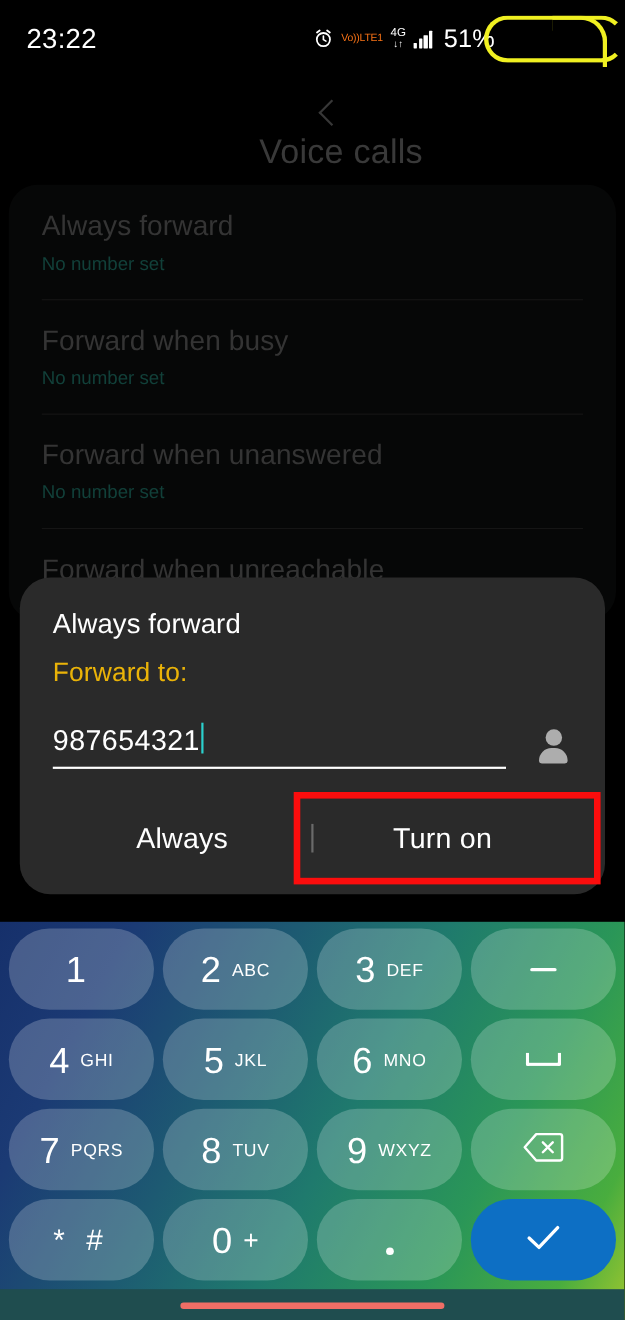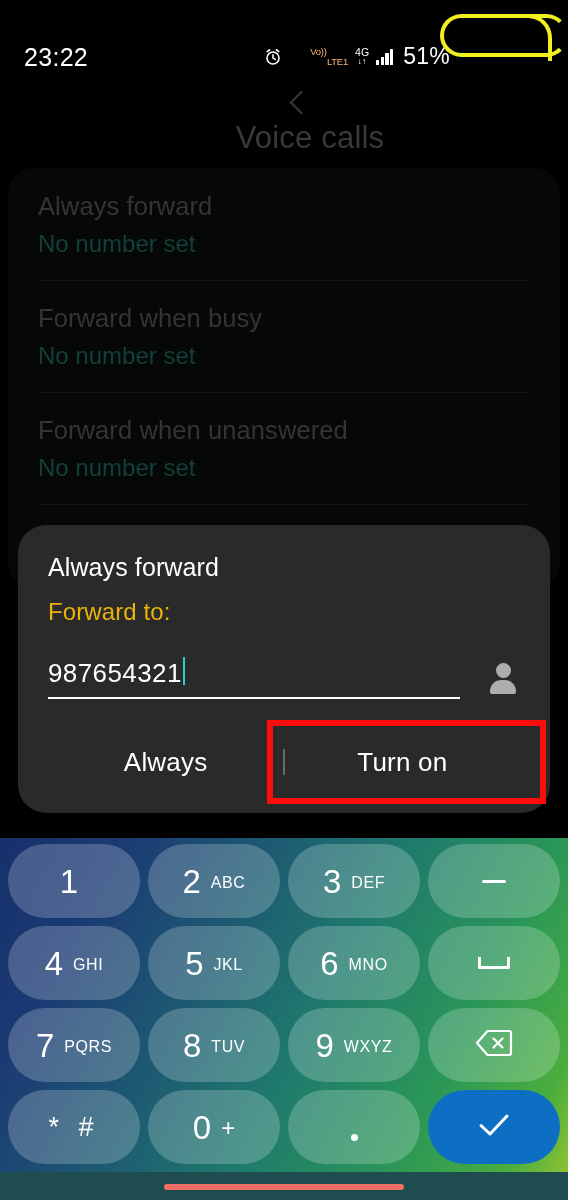"23:22" .status-bar { align-items: flex-end -> center }
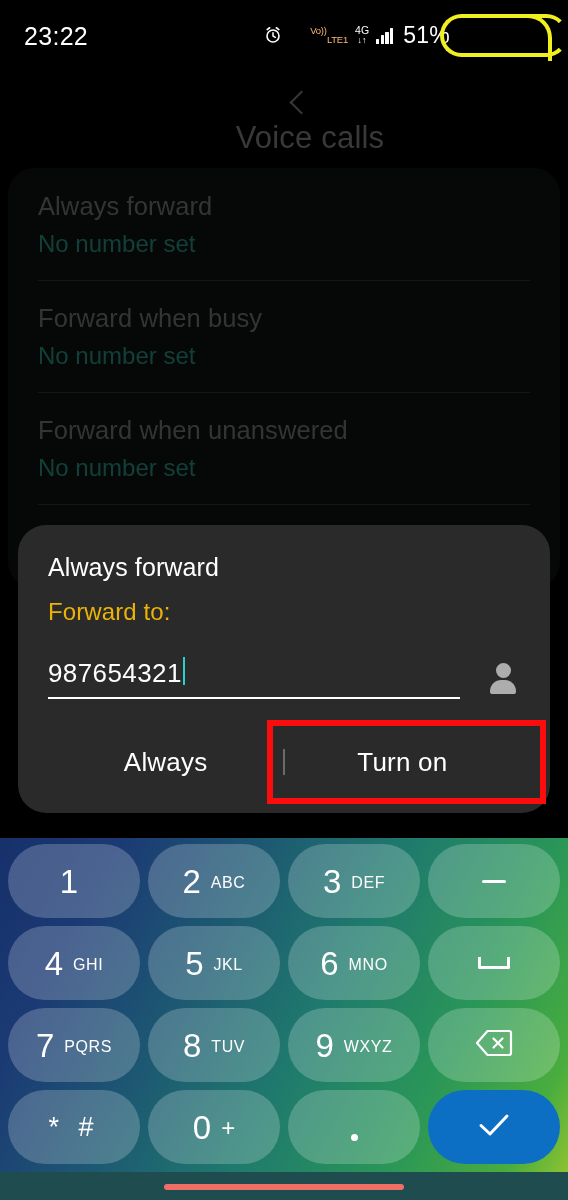"Vo))" .volte-stack { color: #fdba74 -> #f97316; flex-direction: column -> row }
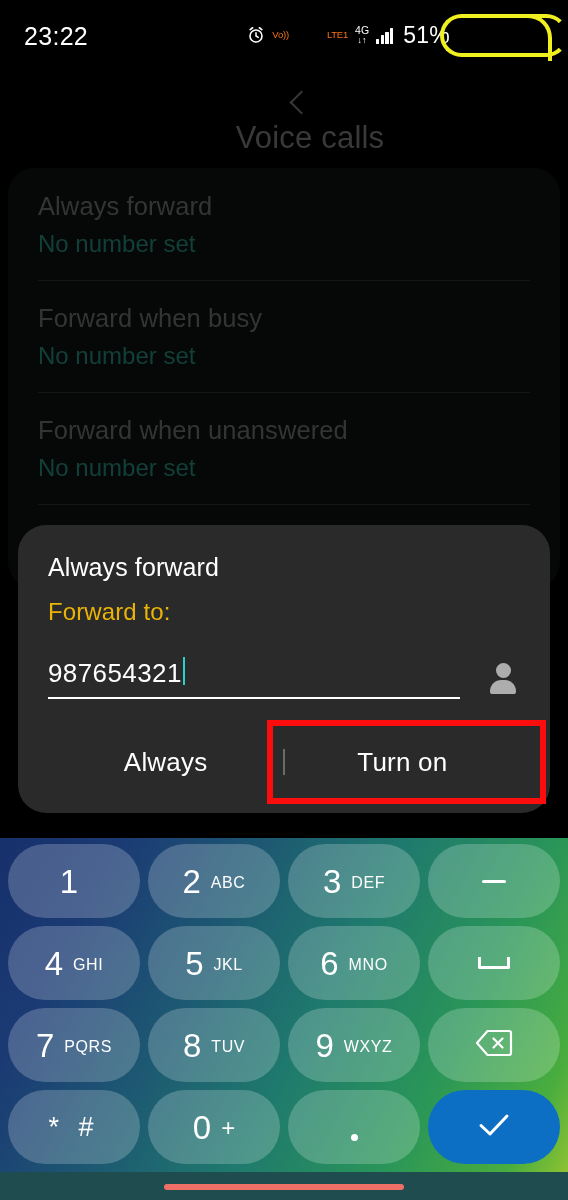"LTE1" .volte-bot { padding-left: 38px -> none }
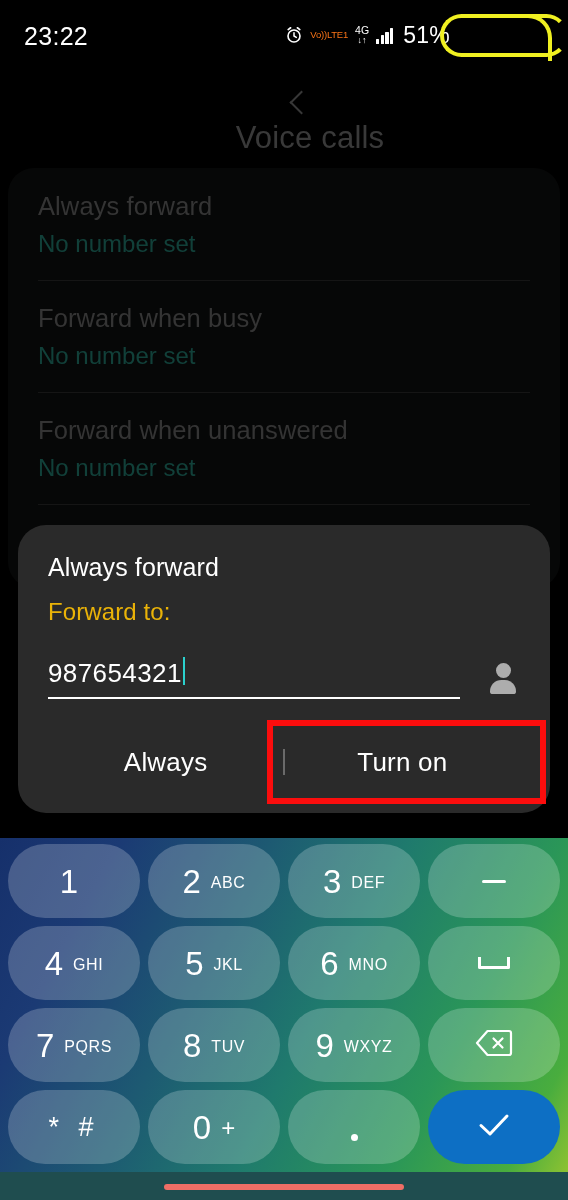"No number set" .row-sub { font-size: 24px -> 17px }
